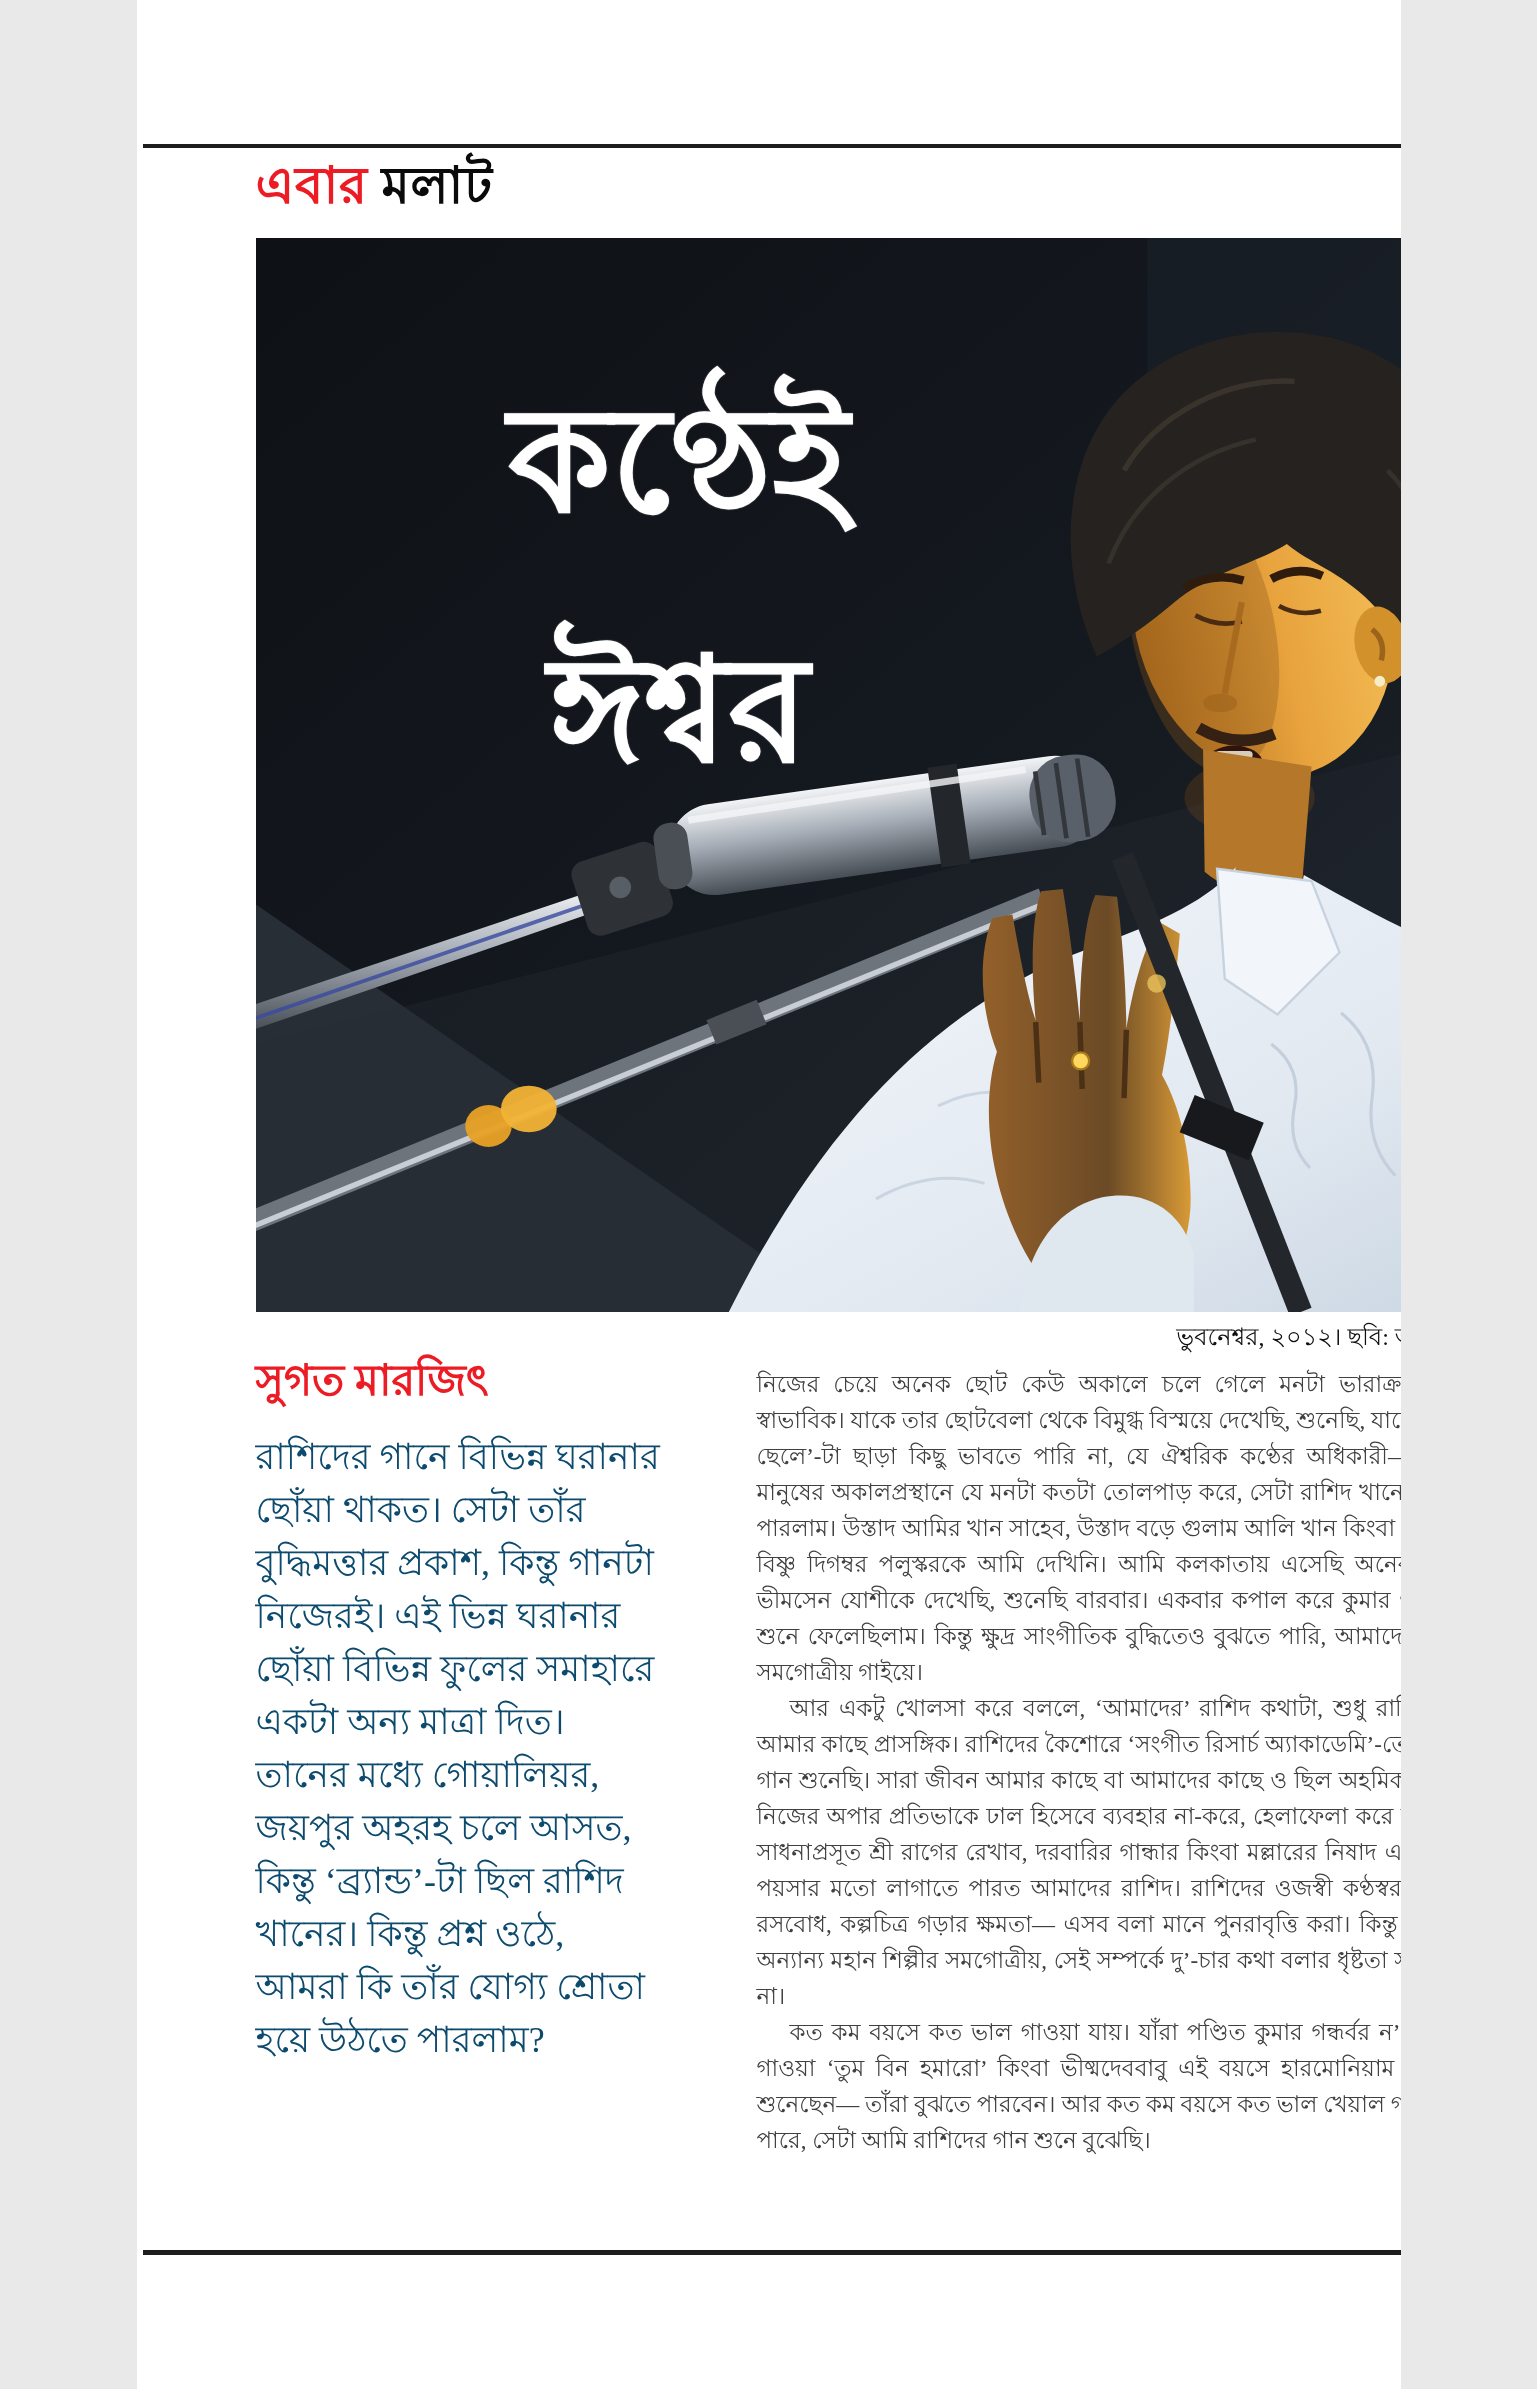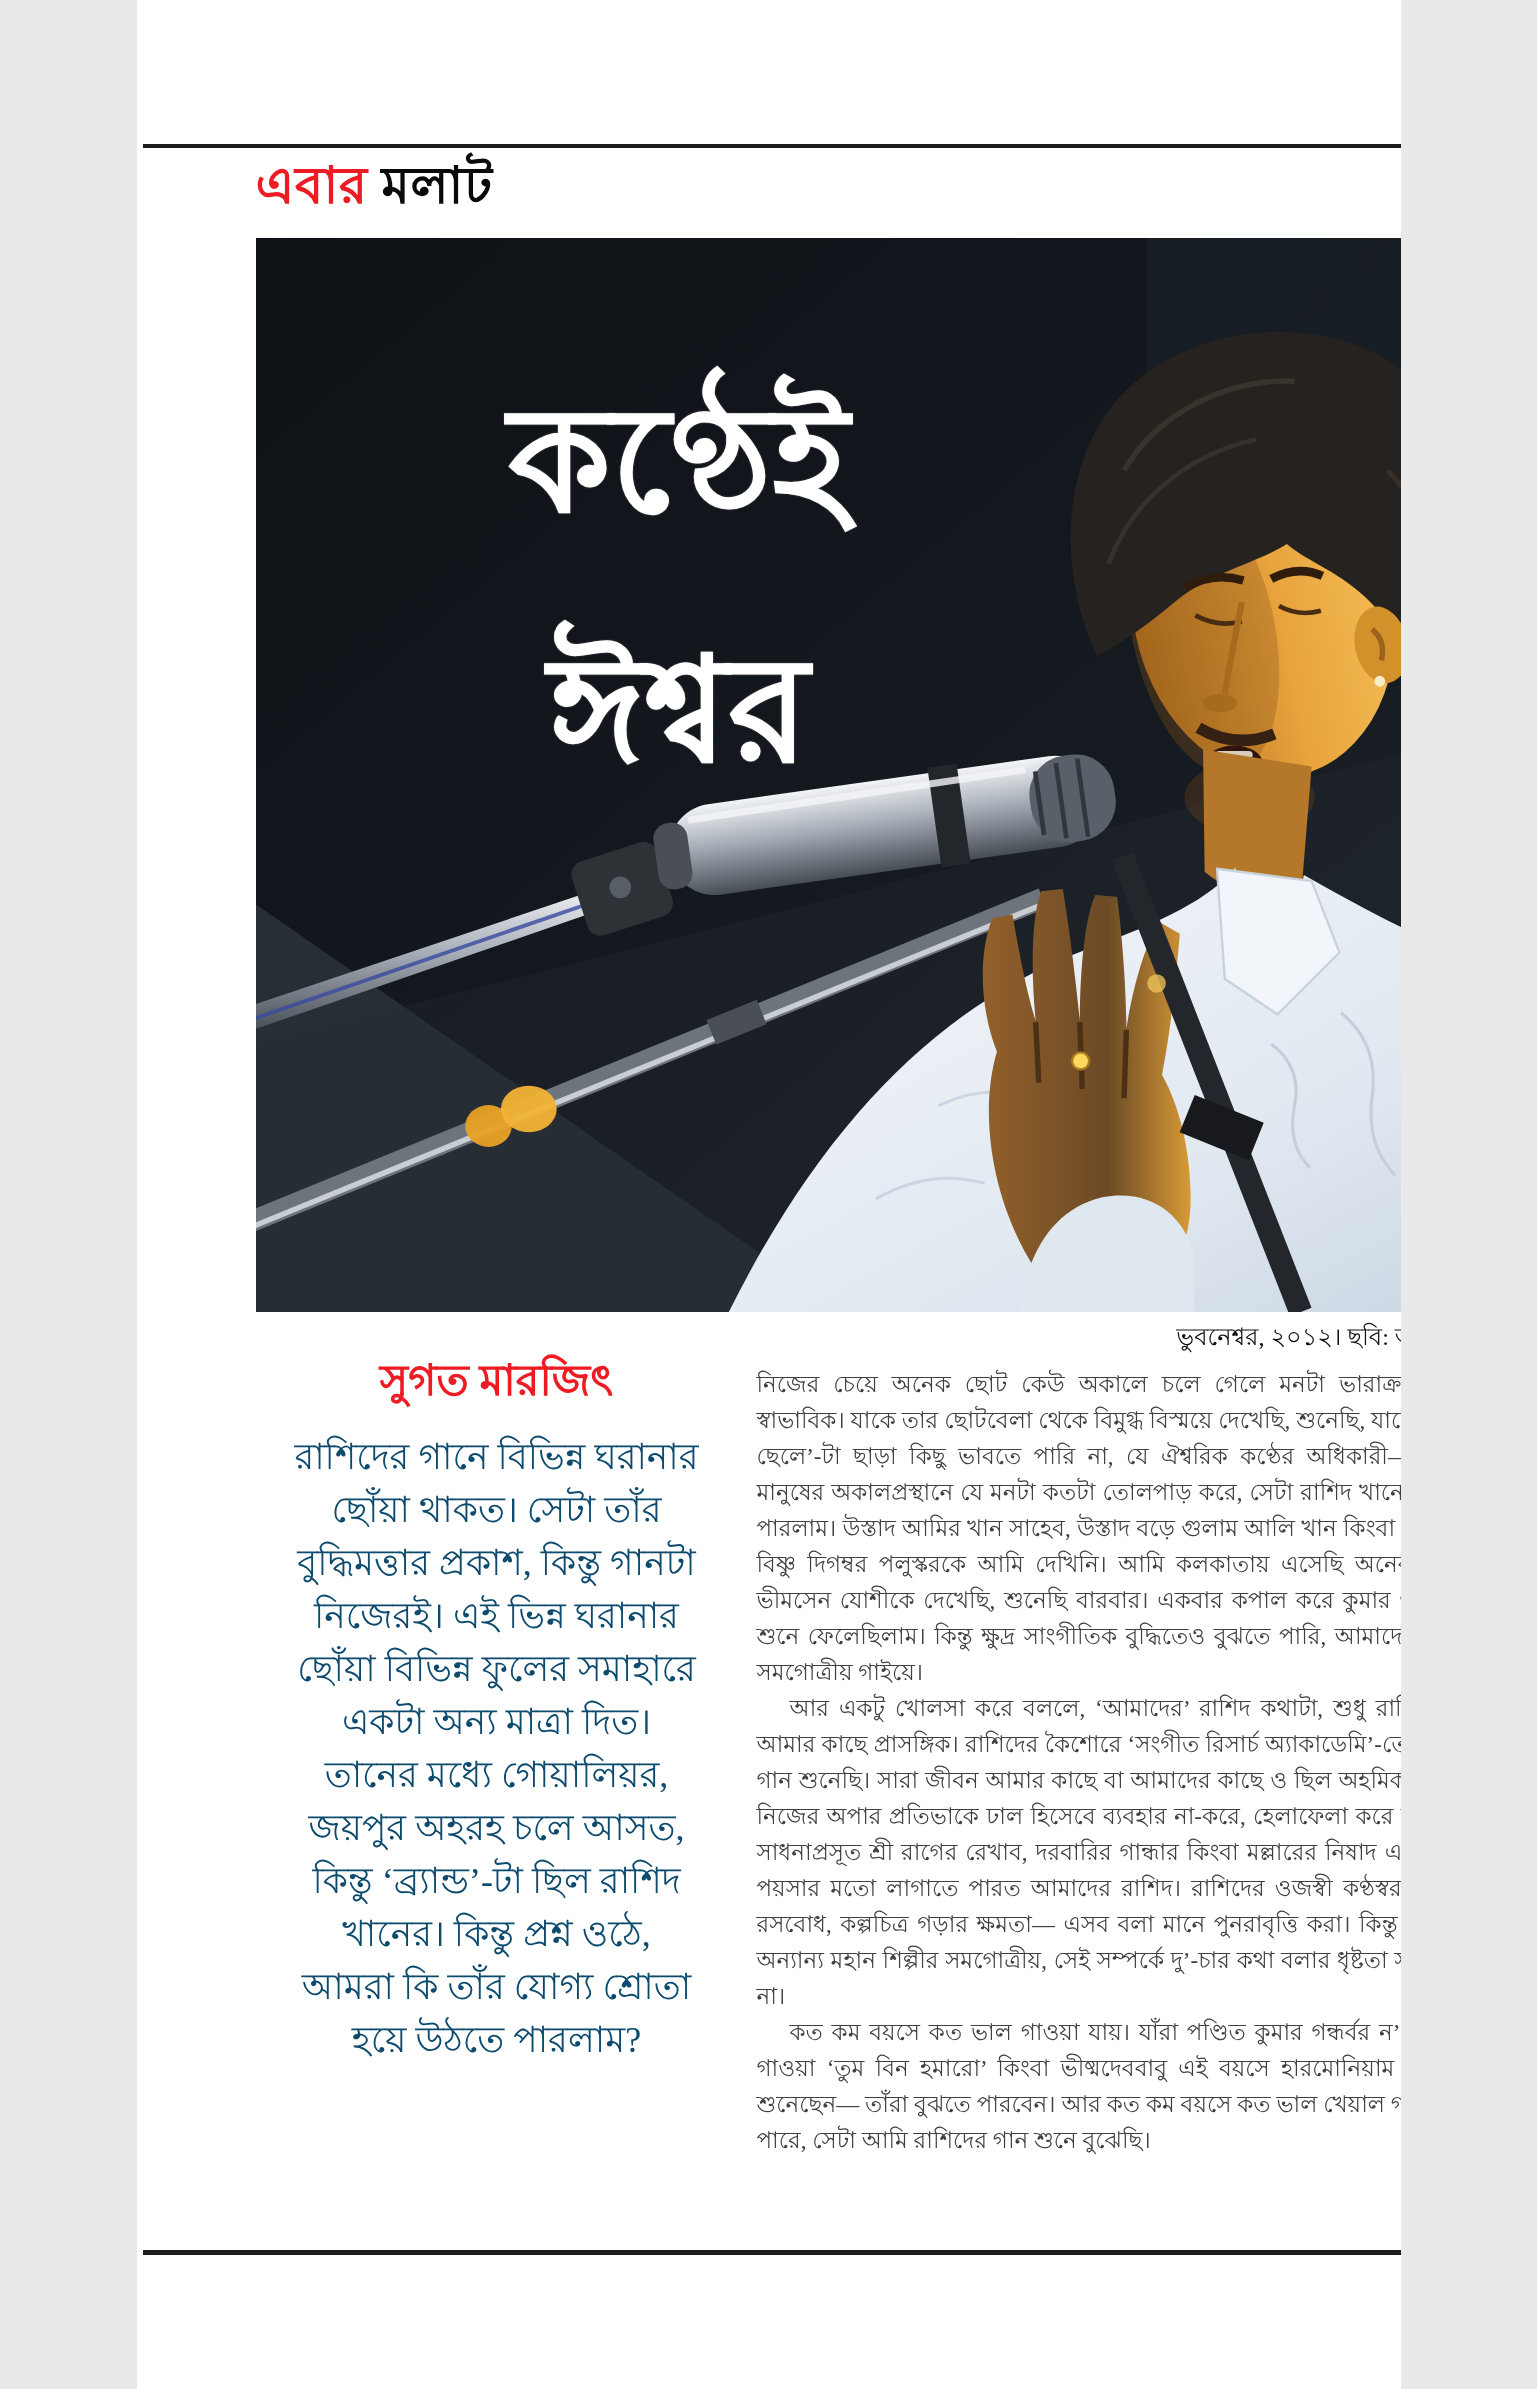"সুগত মারজিৎ" .pullquote { text-align: center -> left }
